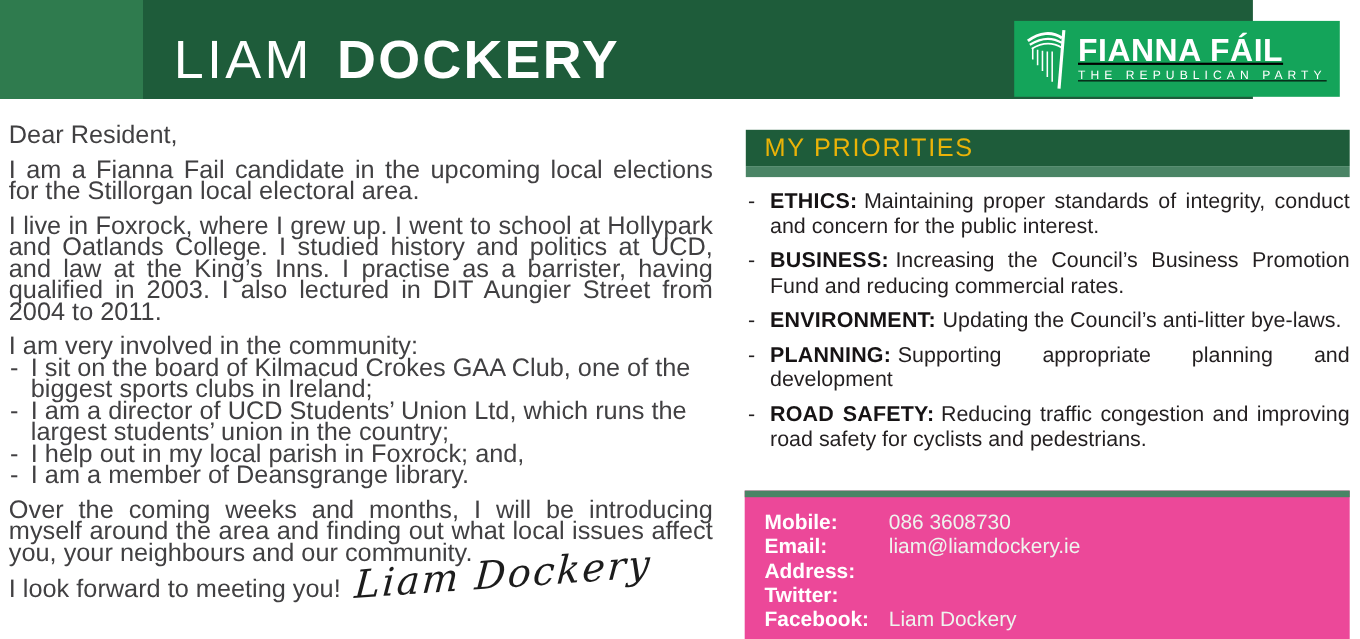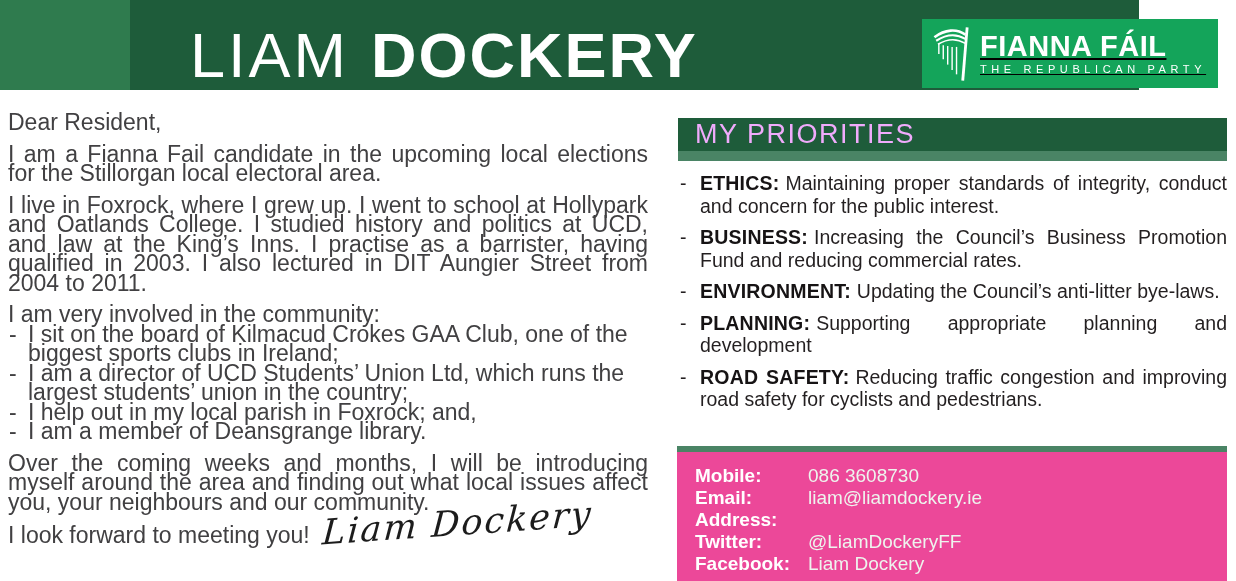"LIAM" .header-title { font-size: 63px -> 49px; margin-left: 32px -> none }
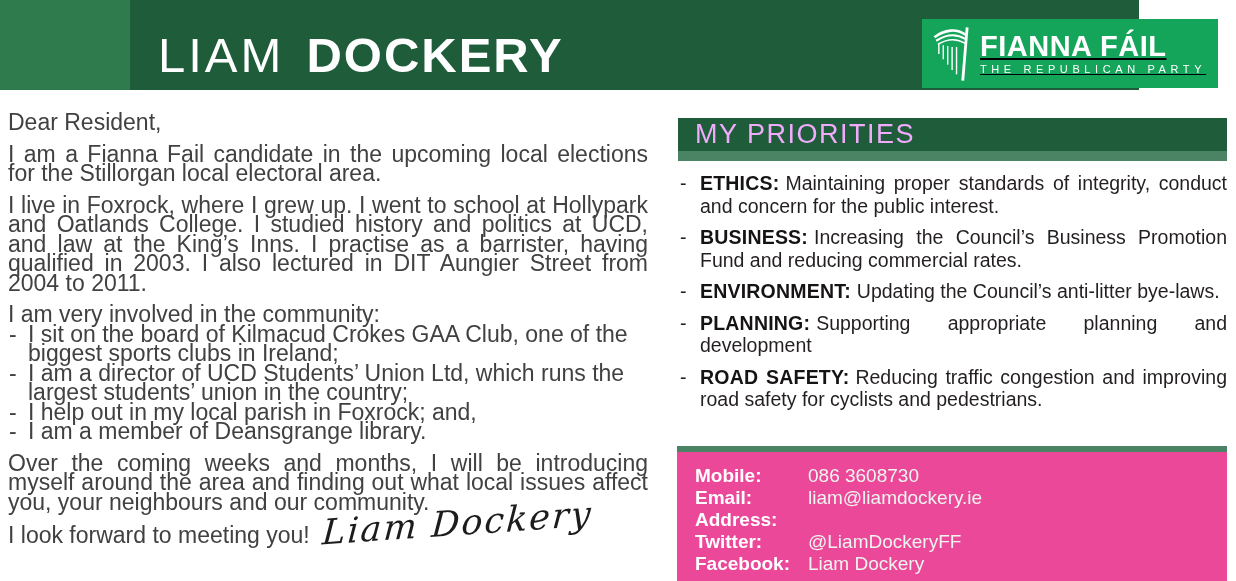"MY PRIORITIES" .prio-bar span { color: #f0abfc -> #eab308; font-size: 27px -> 23px }
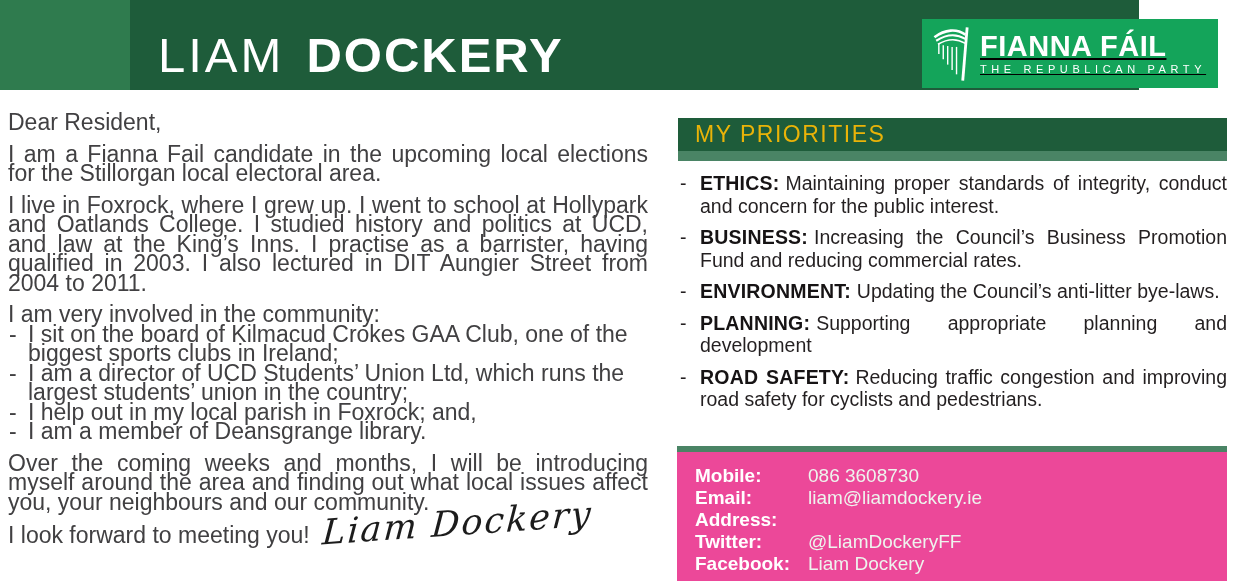"@LiamDockeryFF" span.cvalue { html: <span>@LiamDockeryFF</span> -> none }
